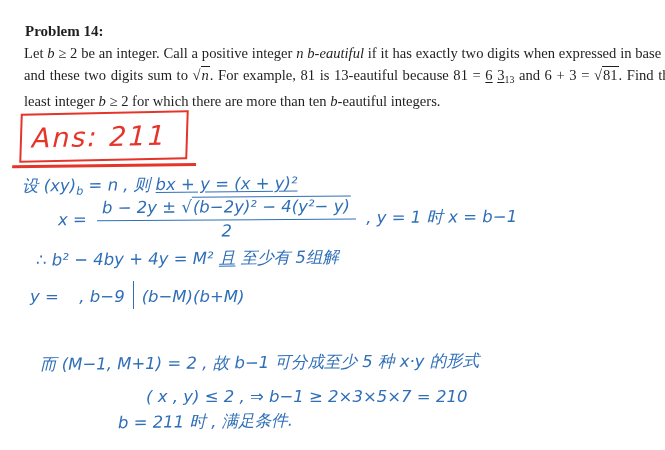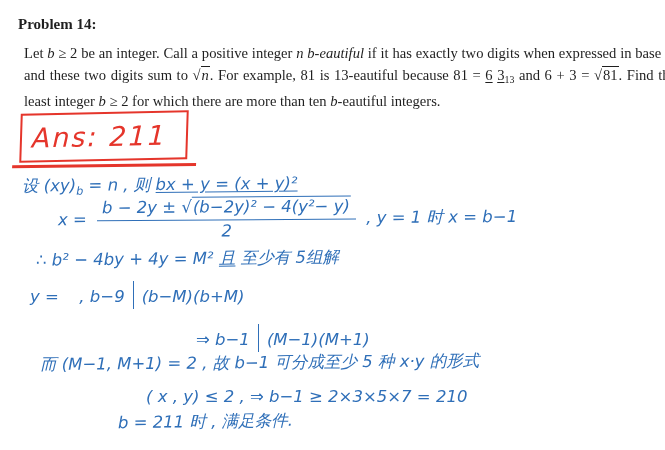"Problem 14:" .title { margin: 10px -> 17px }
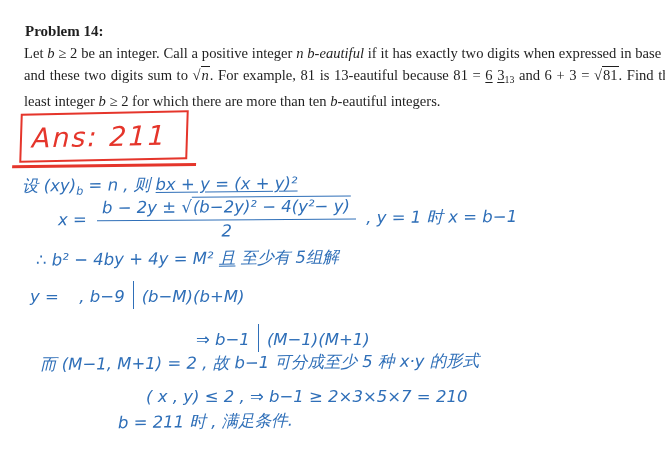"⇒ b−1 (M−1)(M+1)" div.hand { html: <div><span>⇒ b−1</span><span></span><span>(M−1)(M+1)</span></div> -> none }
